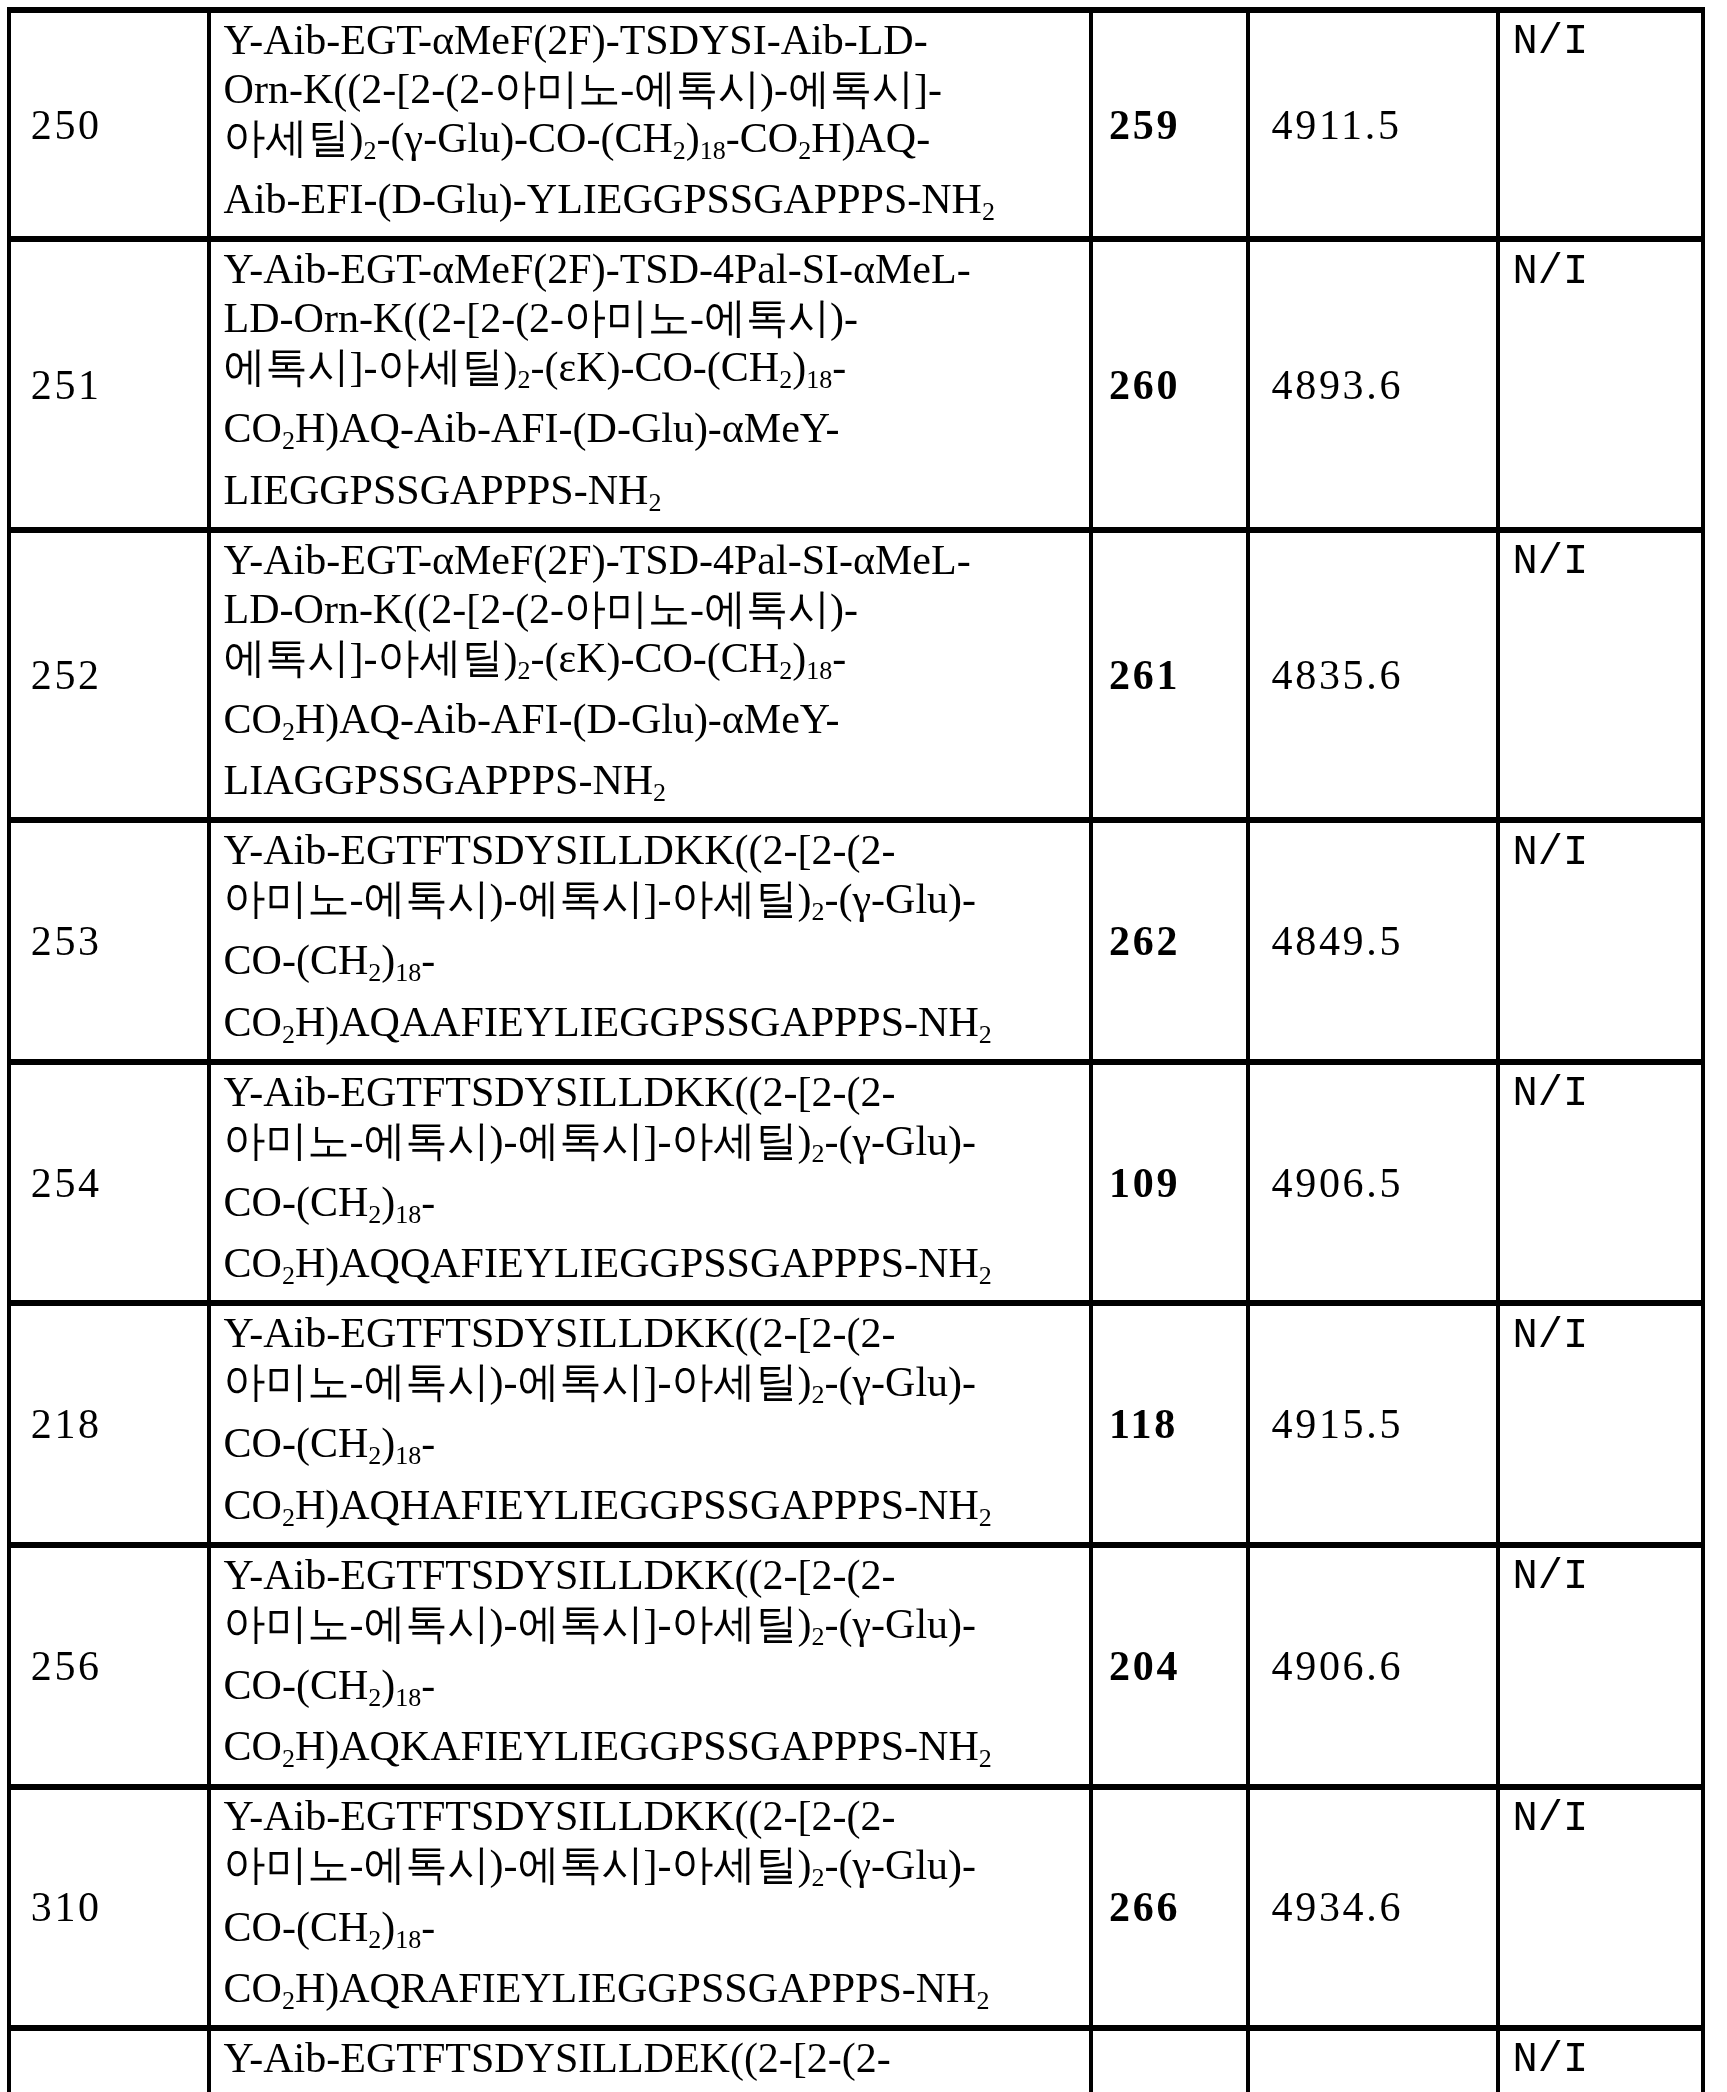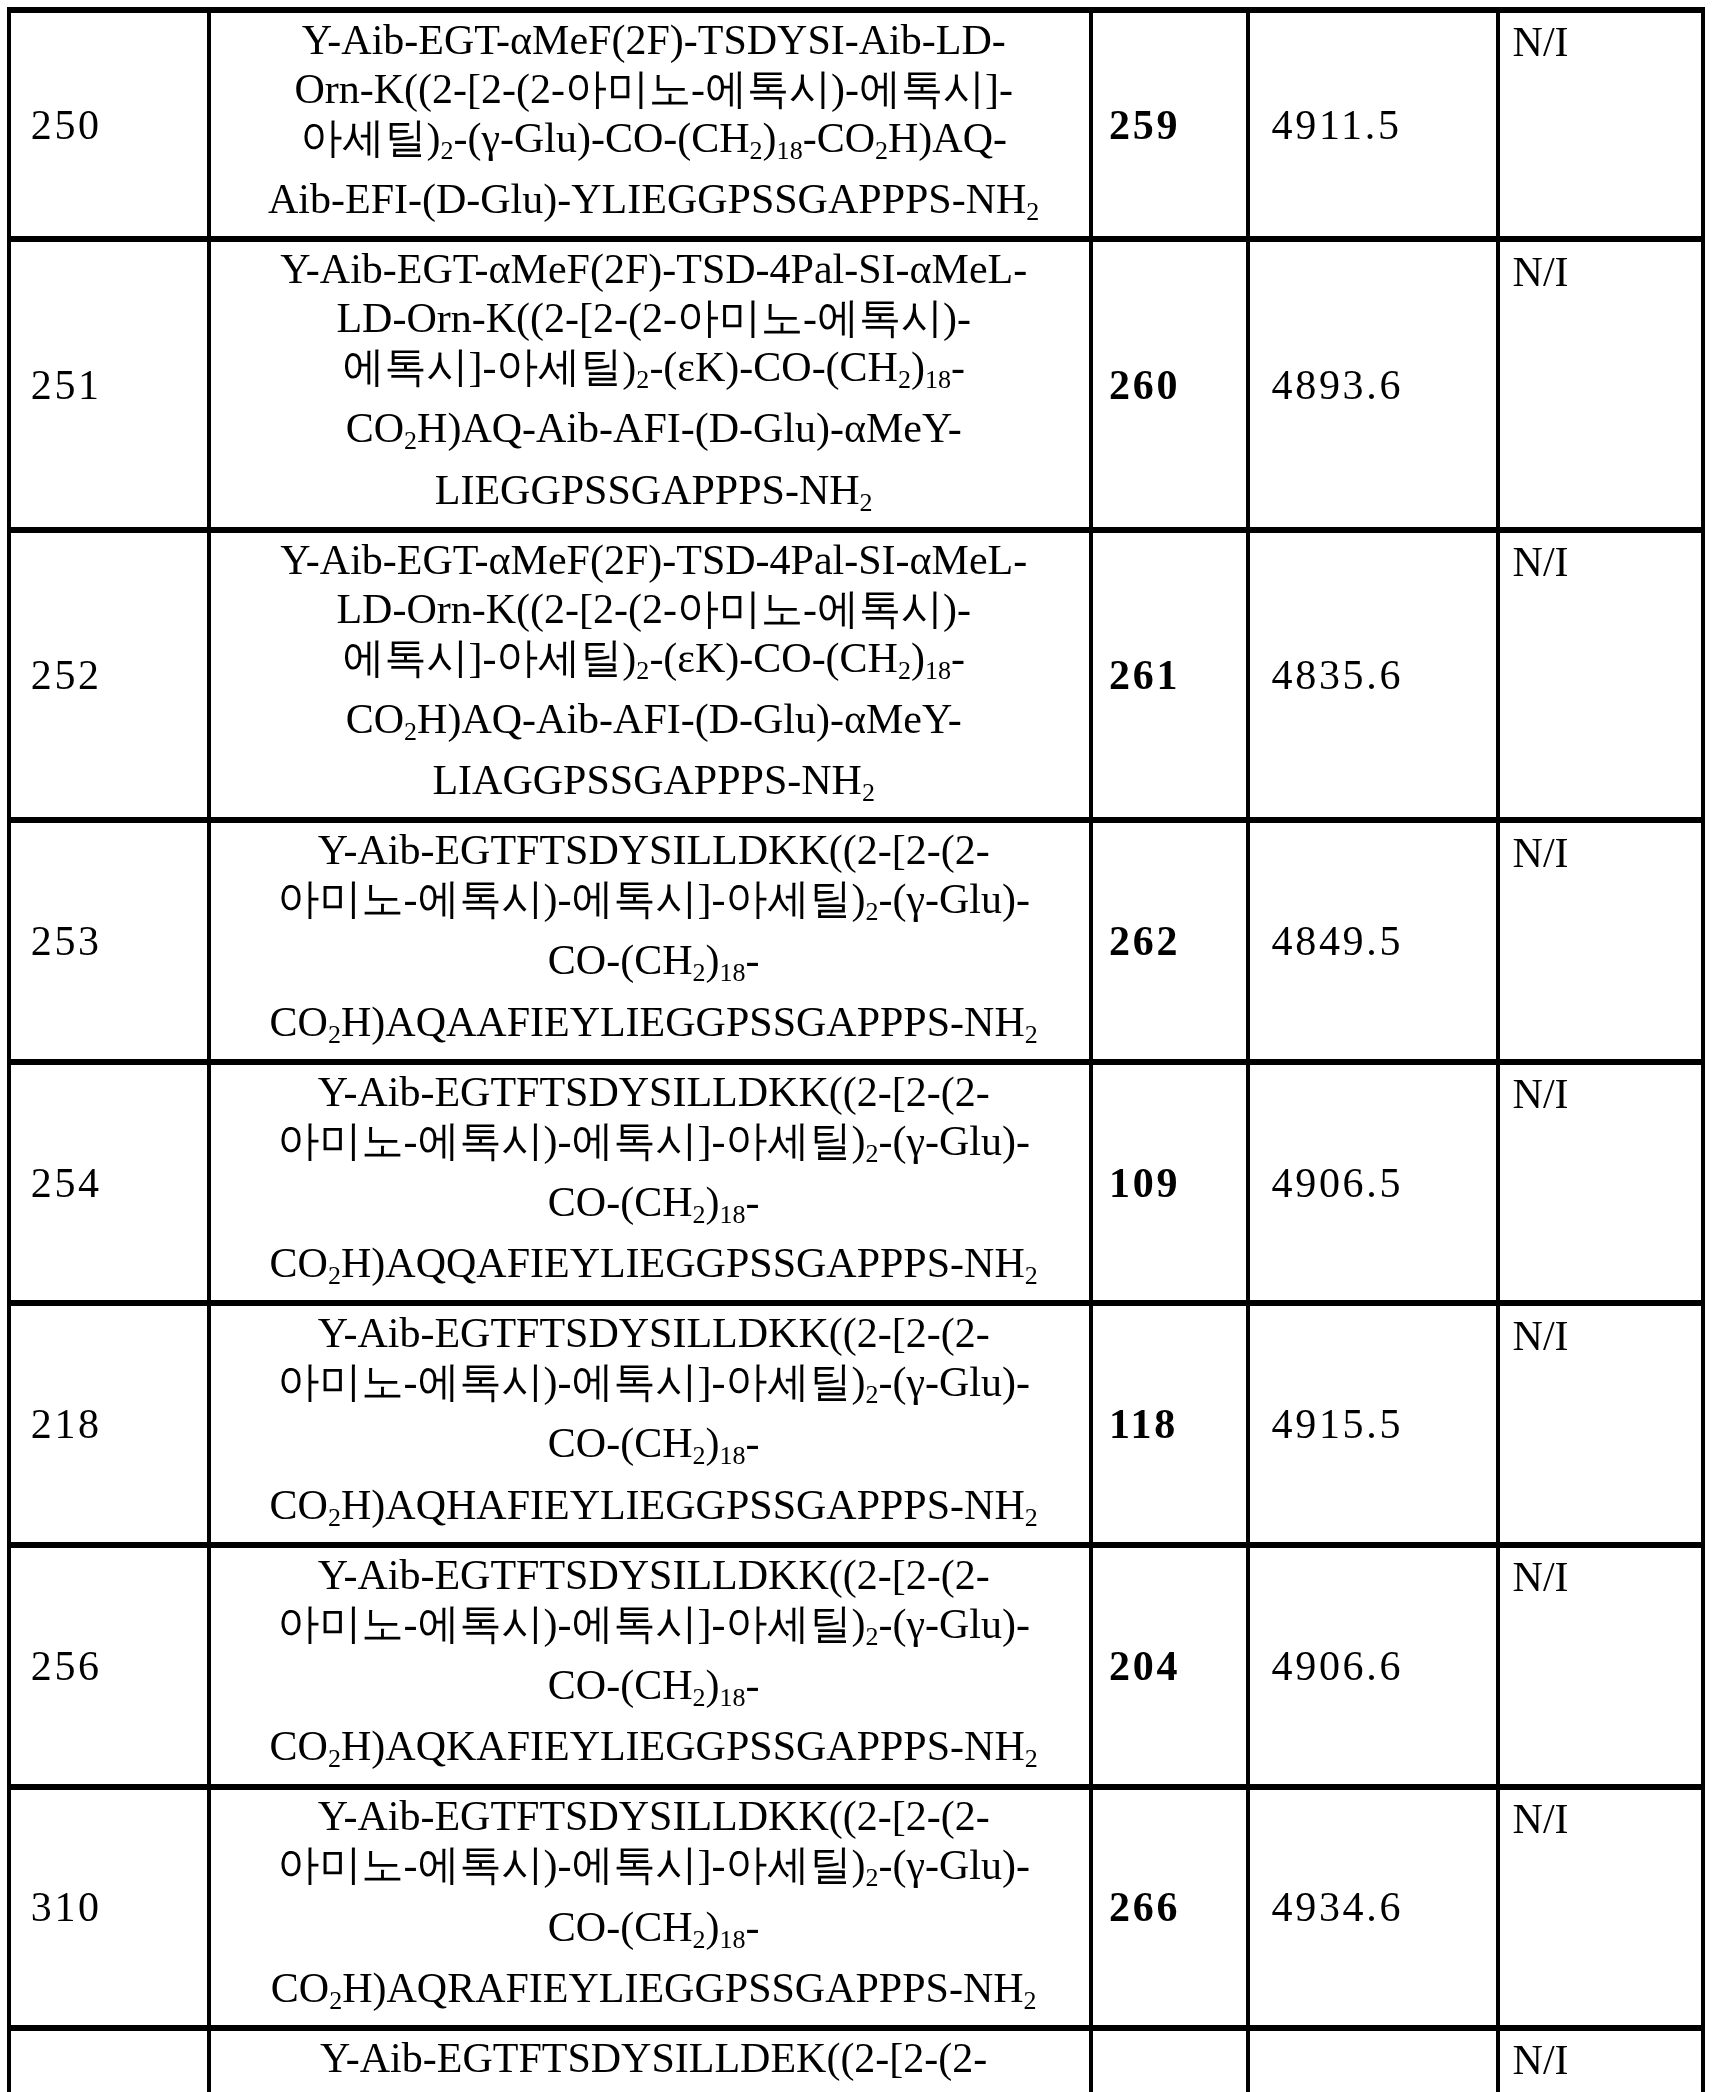"Y-Aib-EGT-αMeF(2F)-TSDYSI-Aib-LD-" .seq-line { text-align: center -> none }
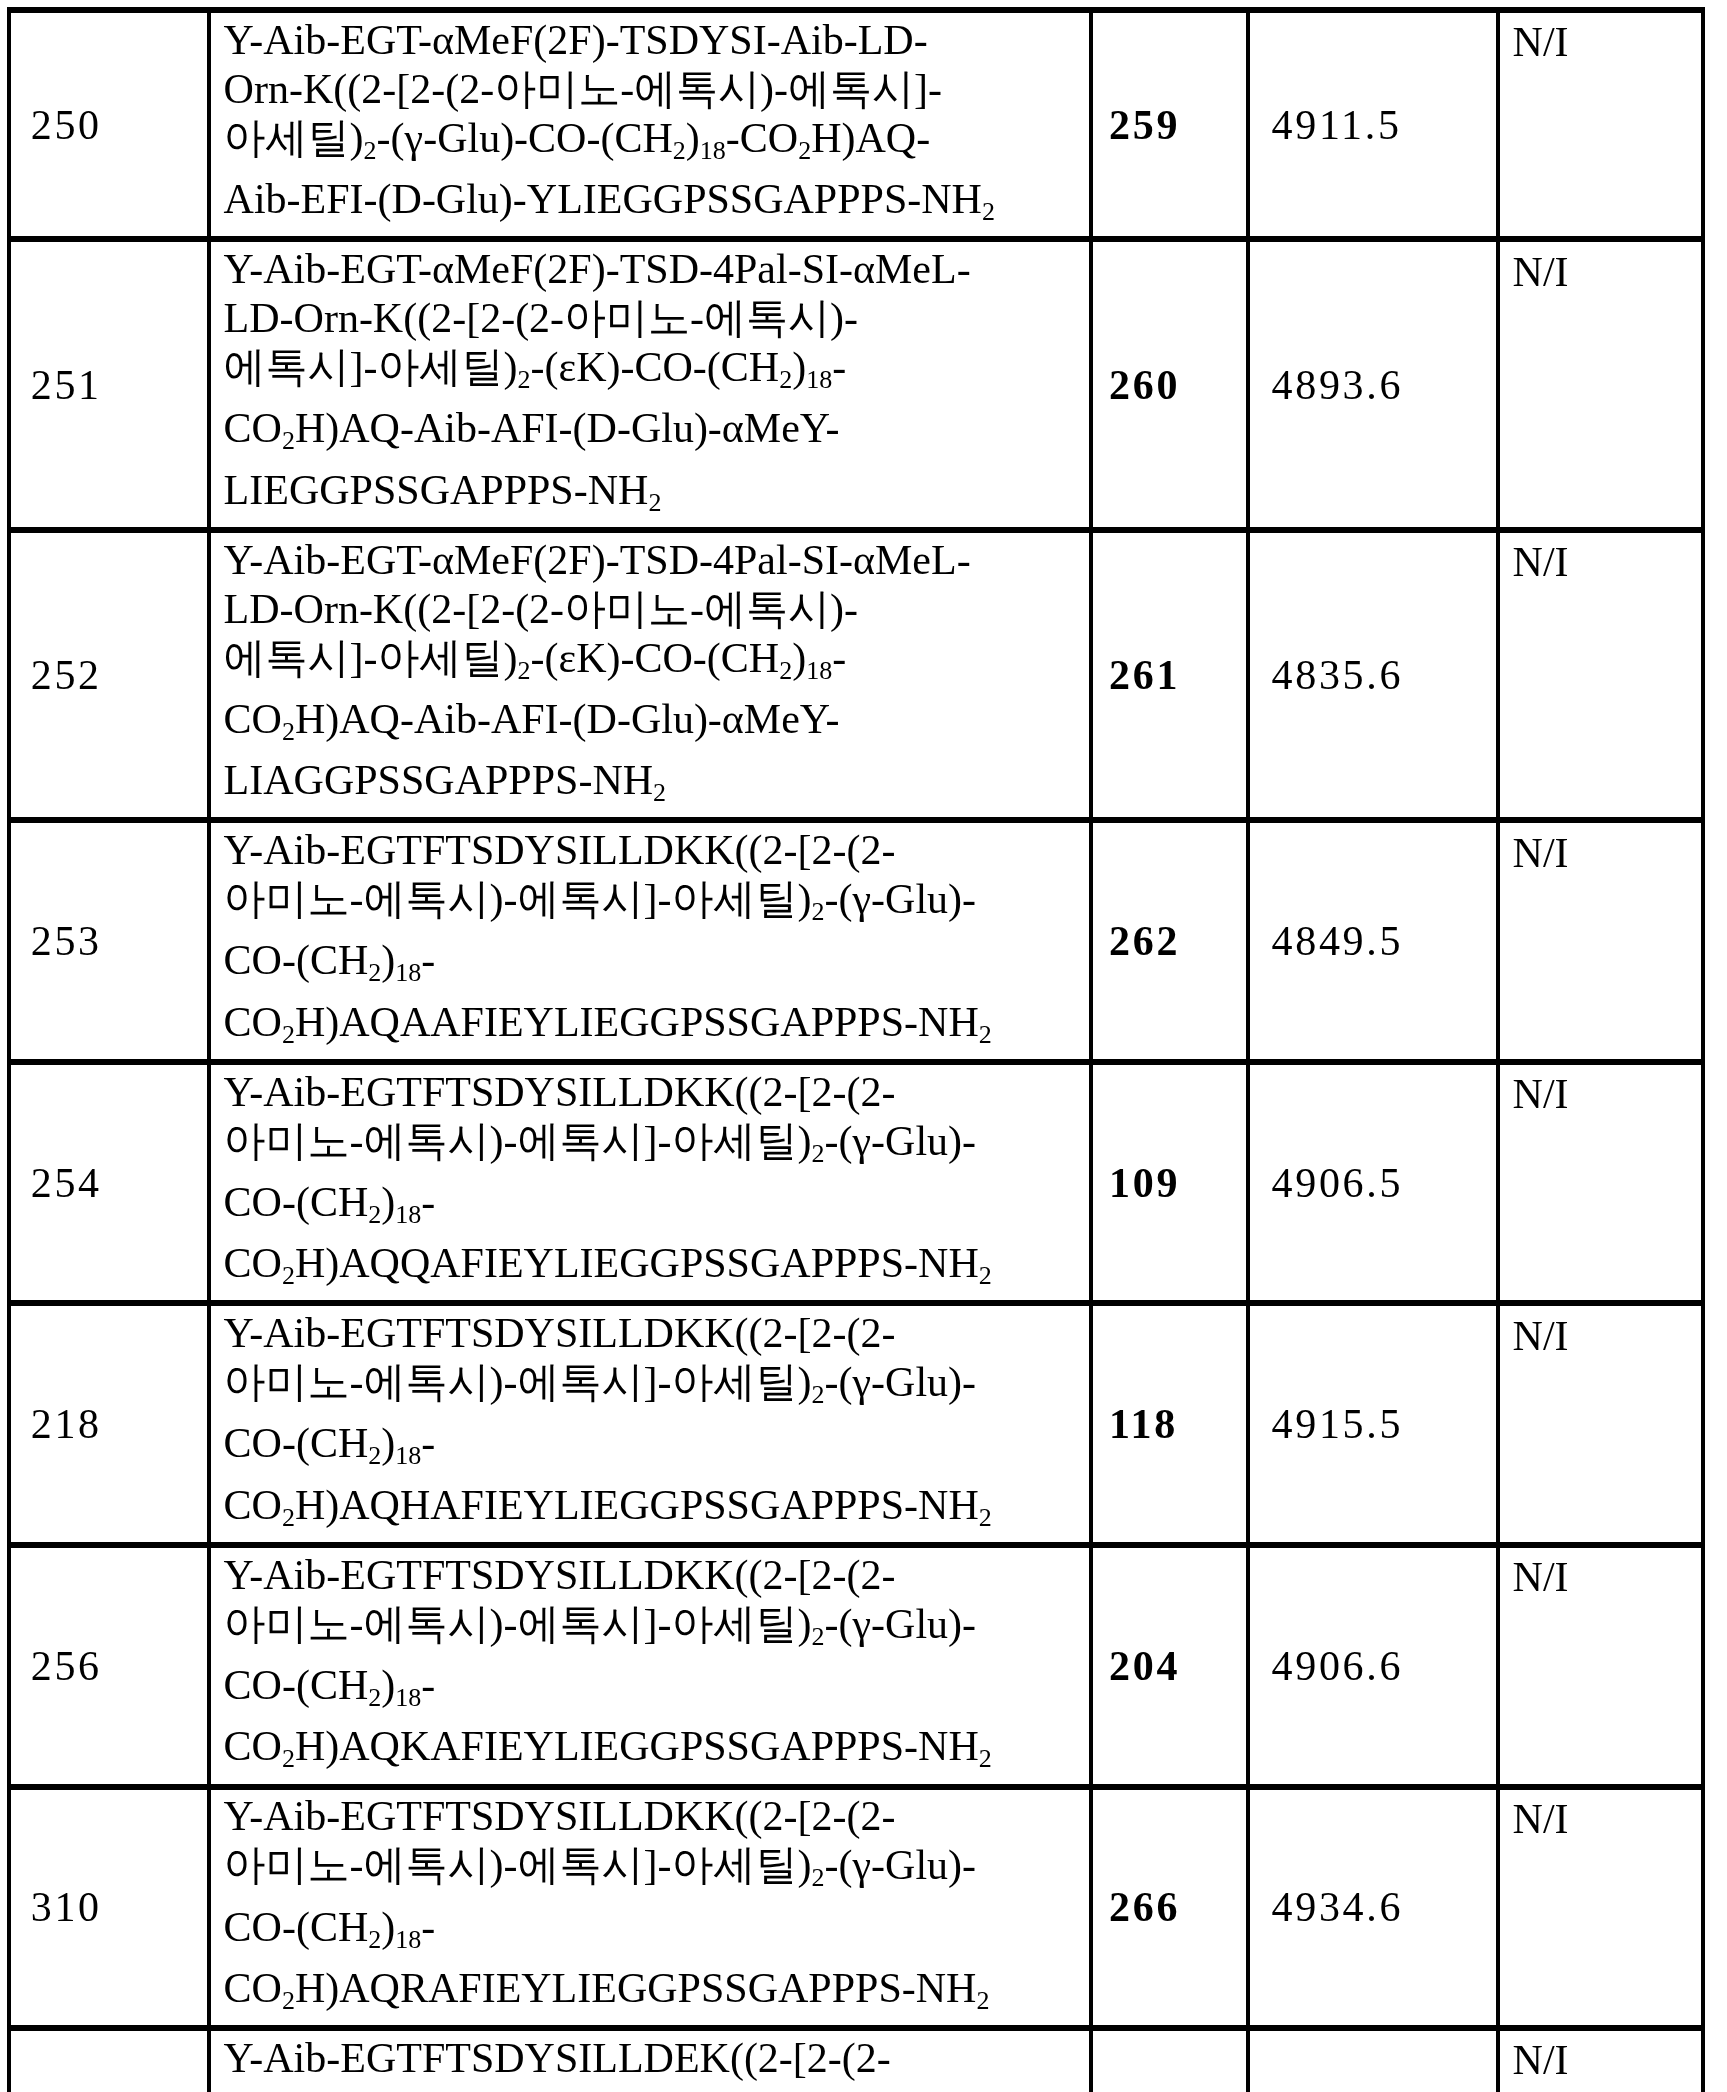"N/I" td.ni { font-family: none -> Liberation Mono, monospace }
